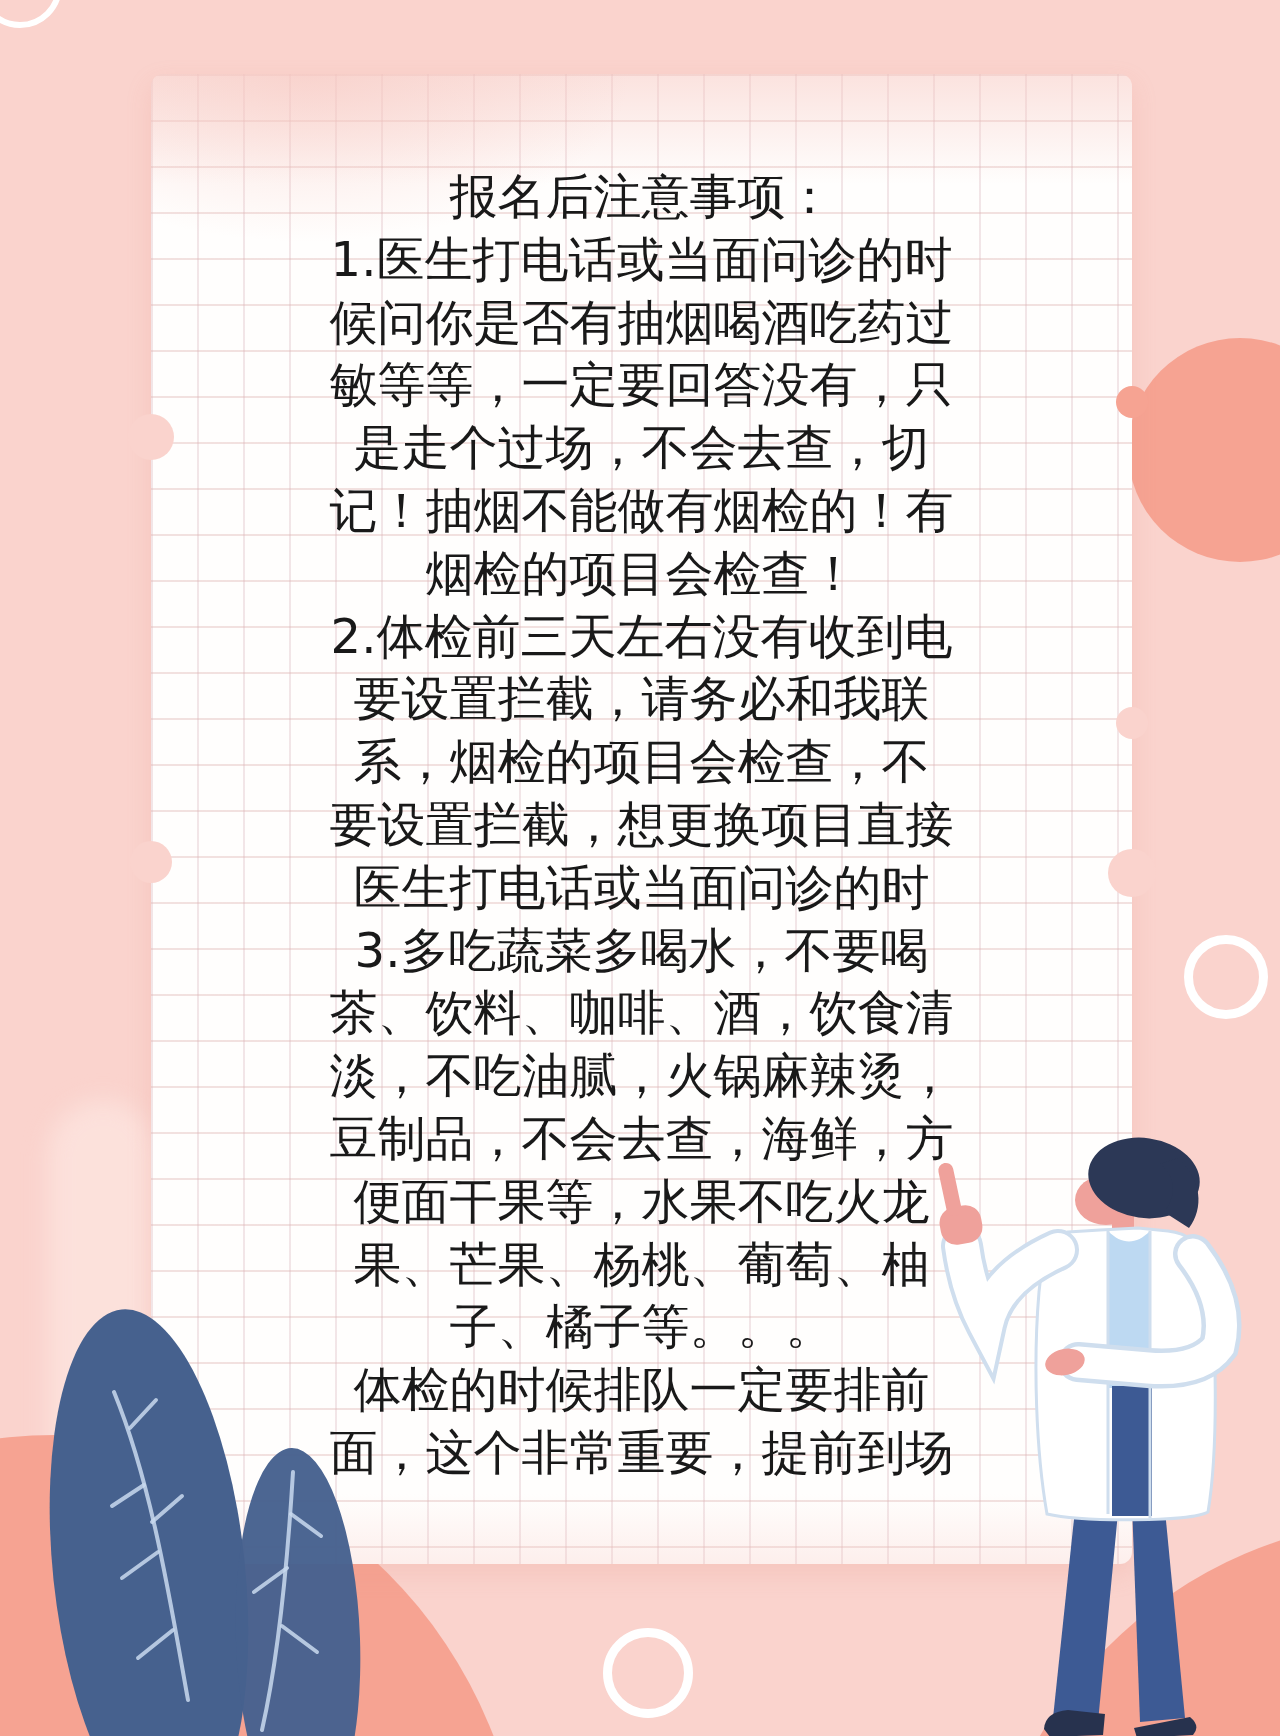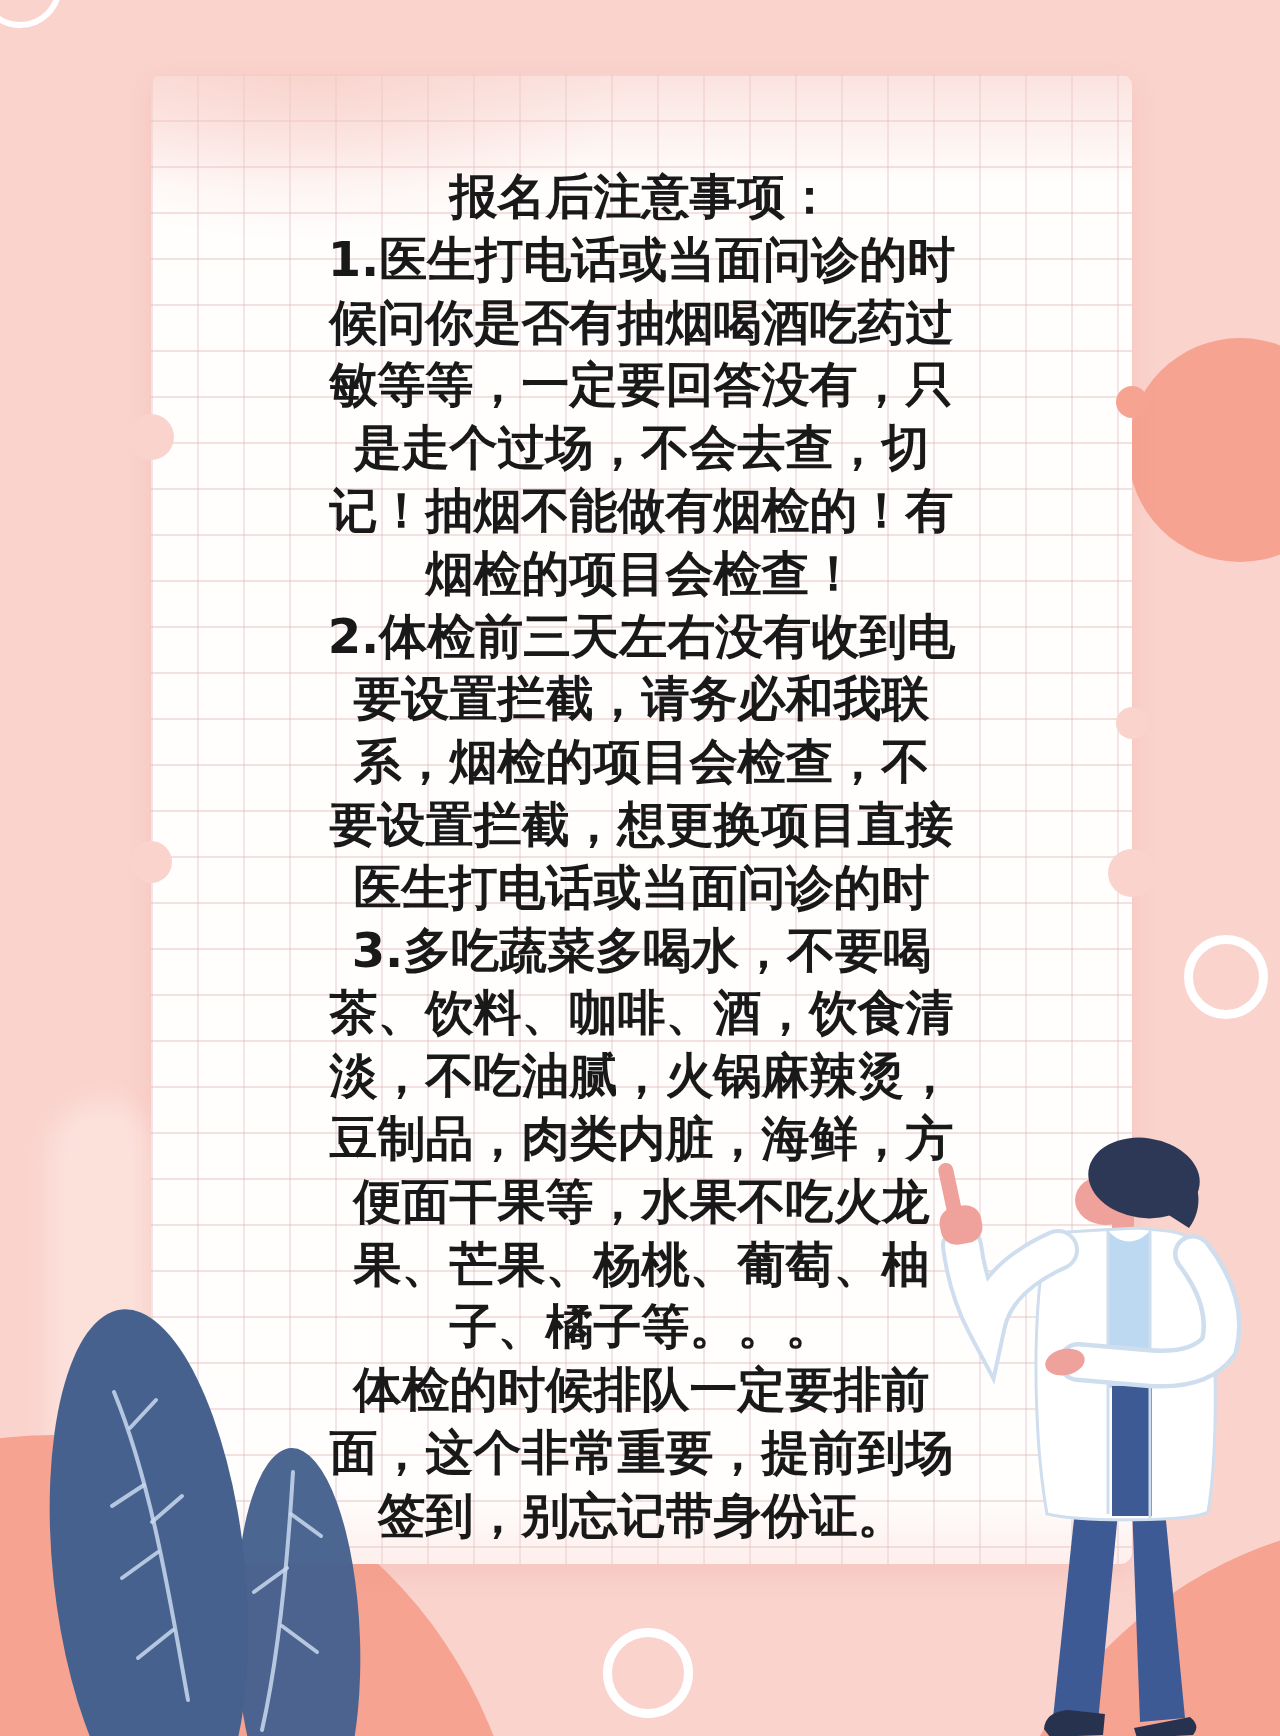"报名后注意事项：" .text-block { font-weight: 700 -> 400 }
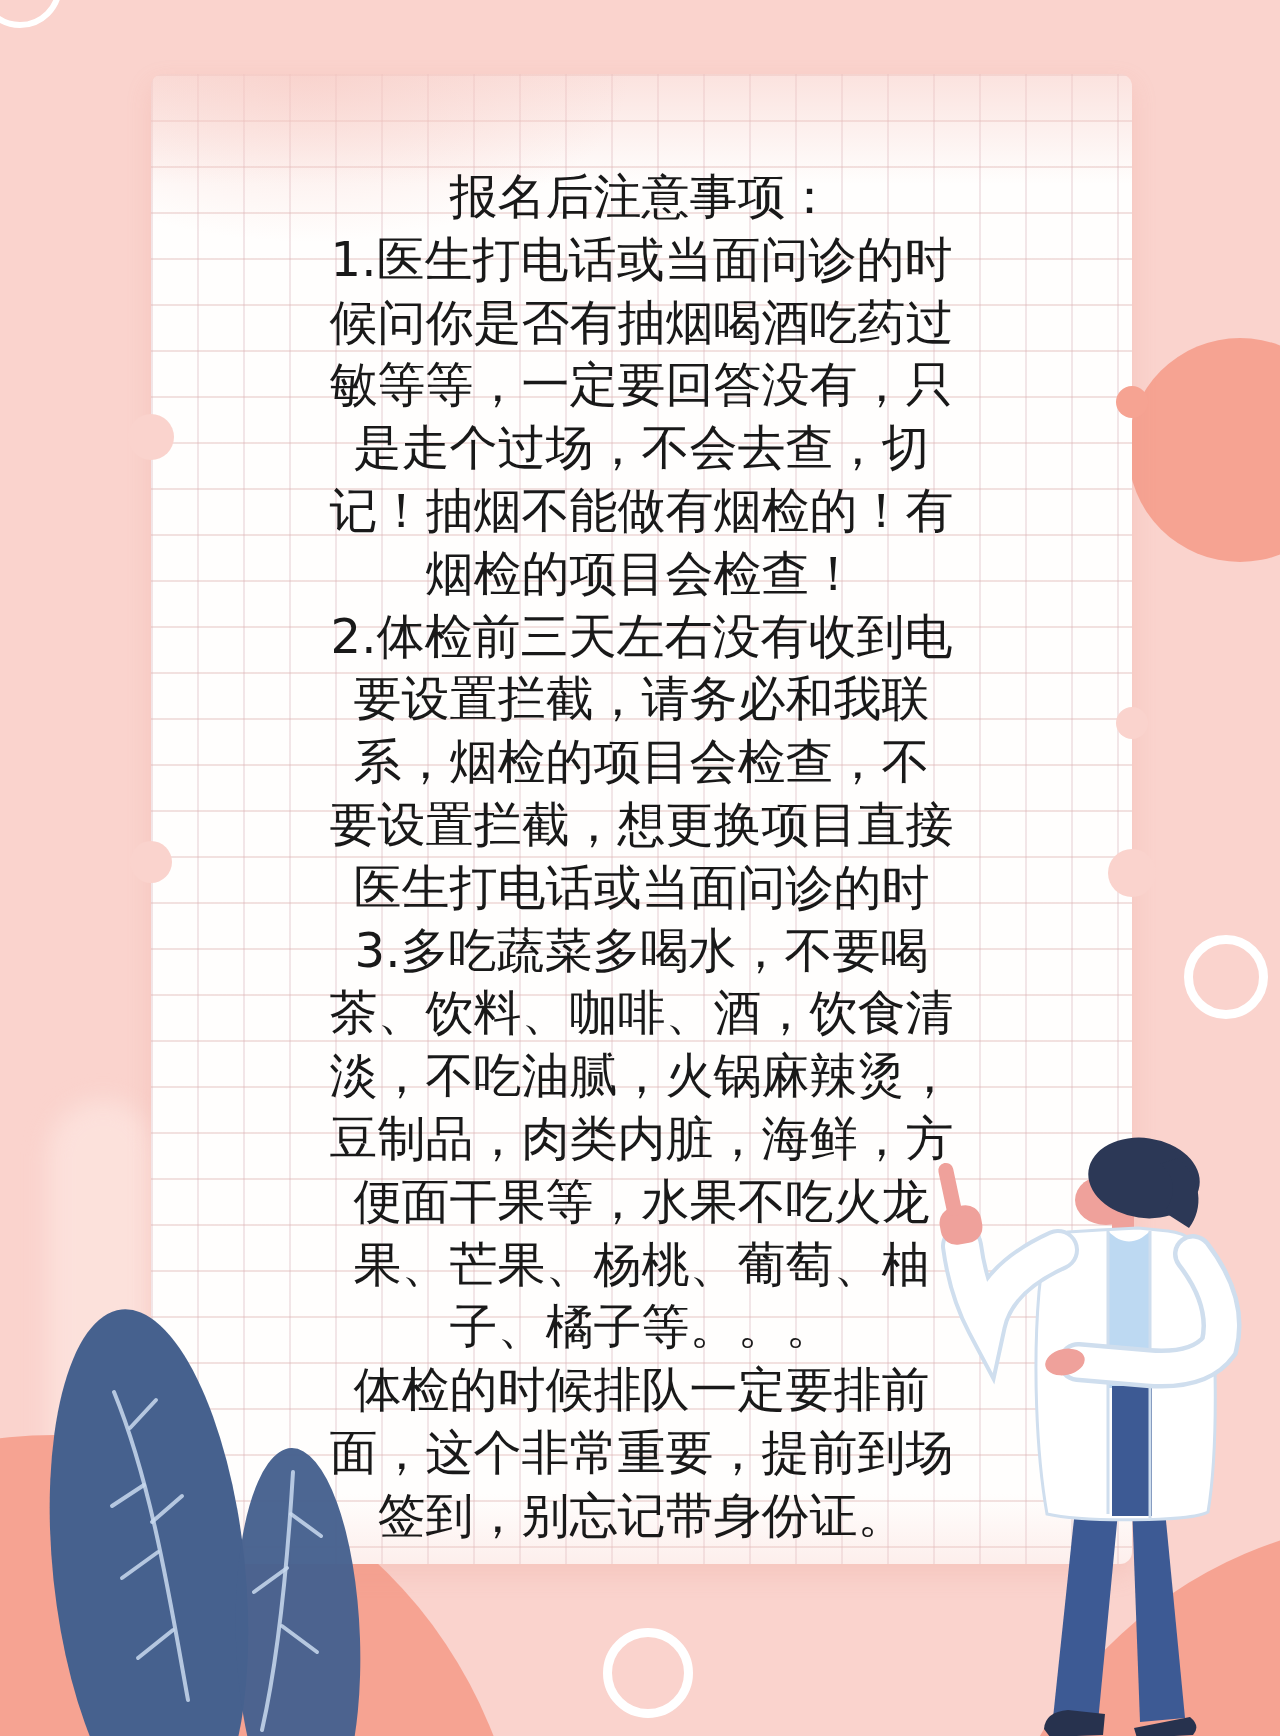"豆制品，肉类内脏，海鲜，方" div.text-line { text: 肉类内脏 -> 不会去查 }
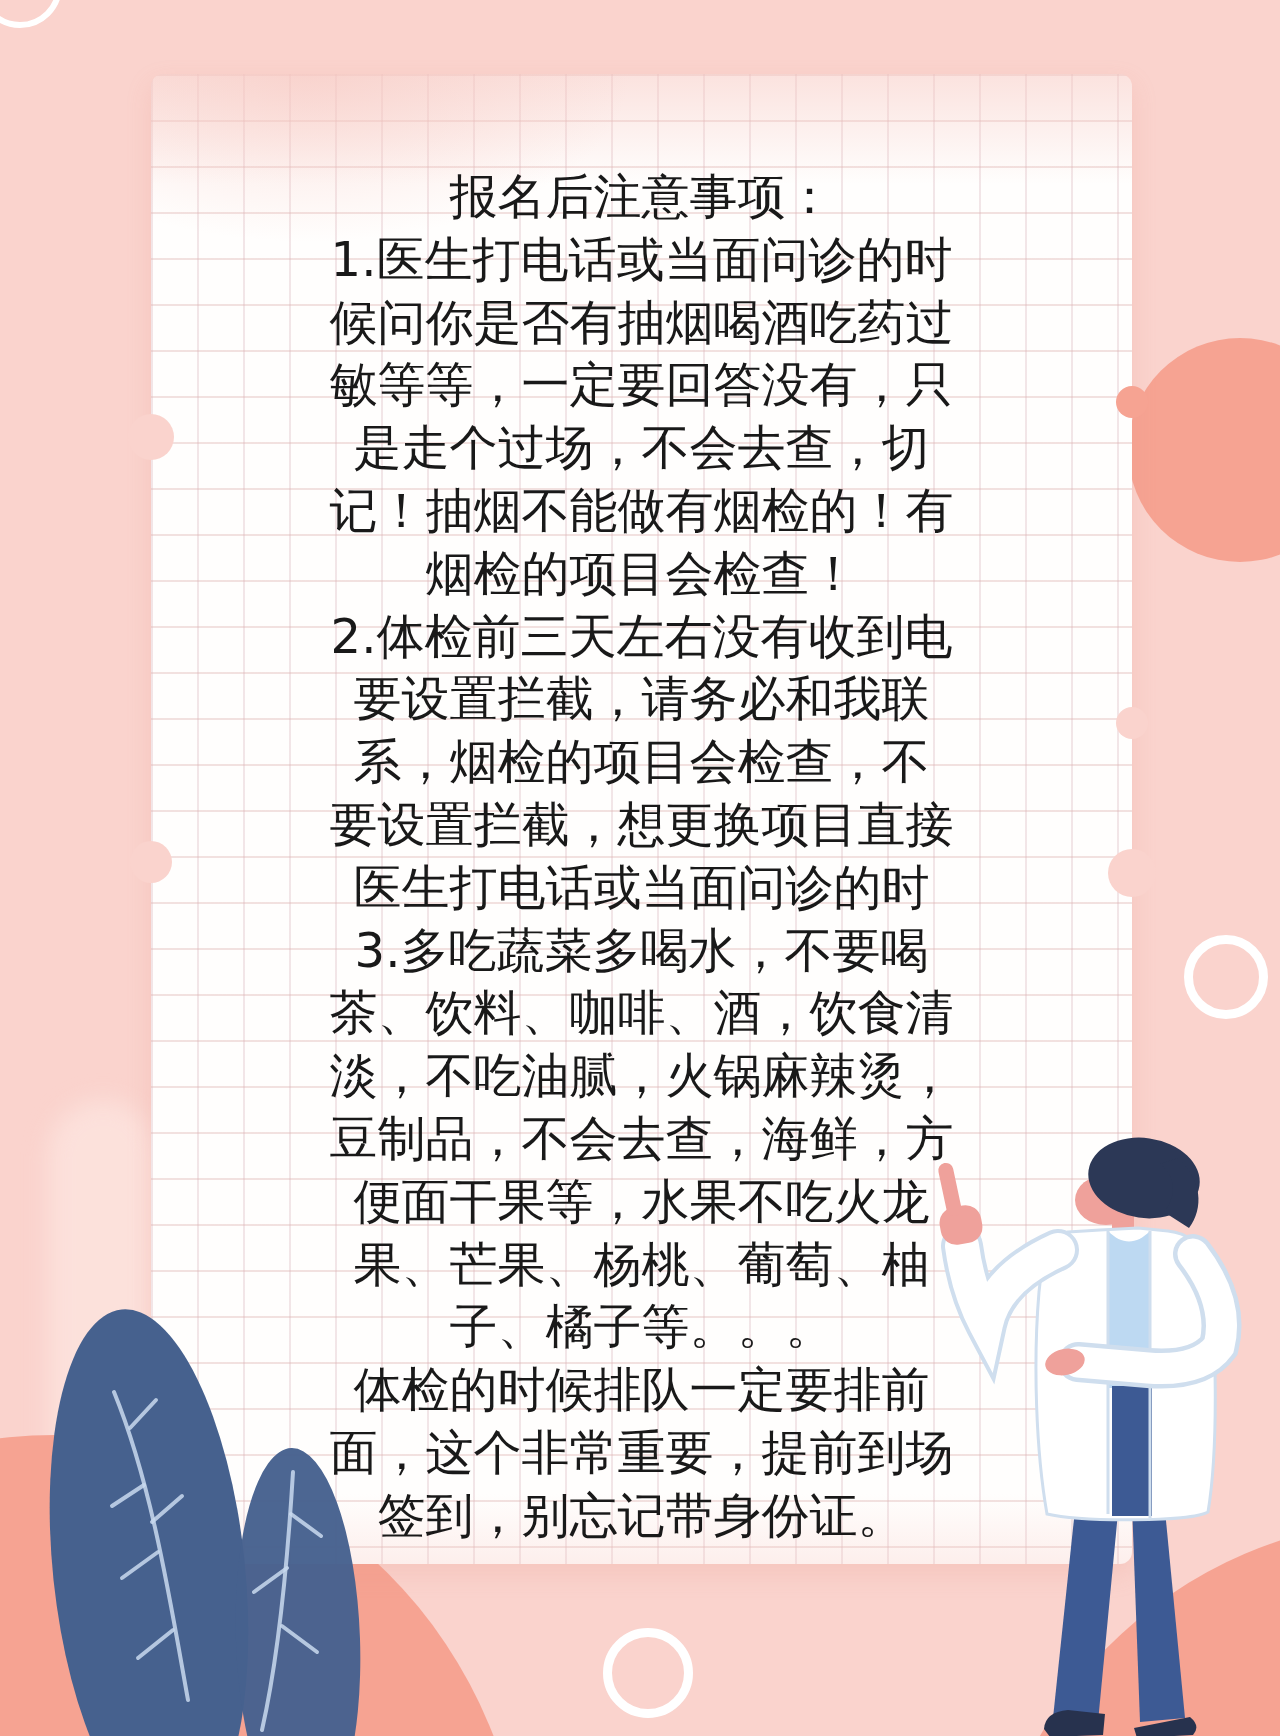"签到，别忘记带身份证。" div.text-line { html: <div>签到，别忘记带身份证。</div> -> none }
